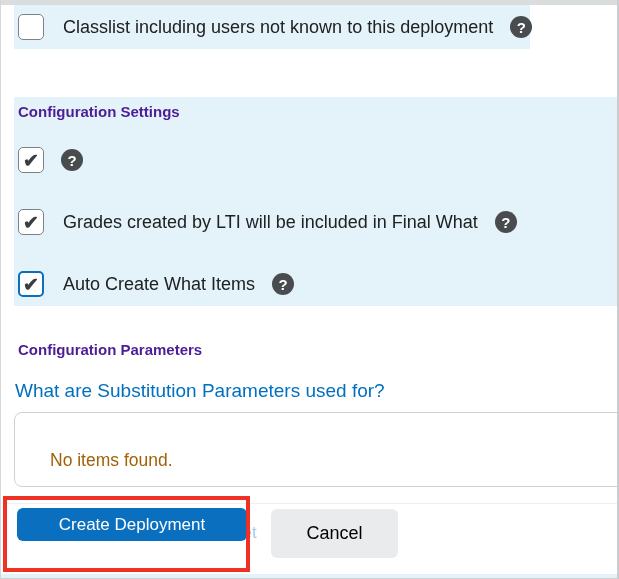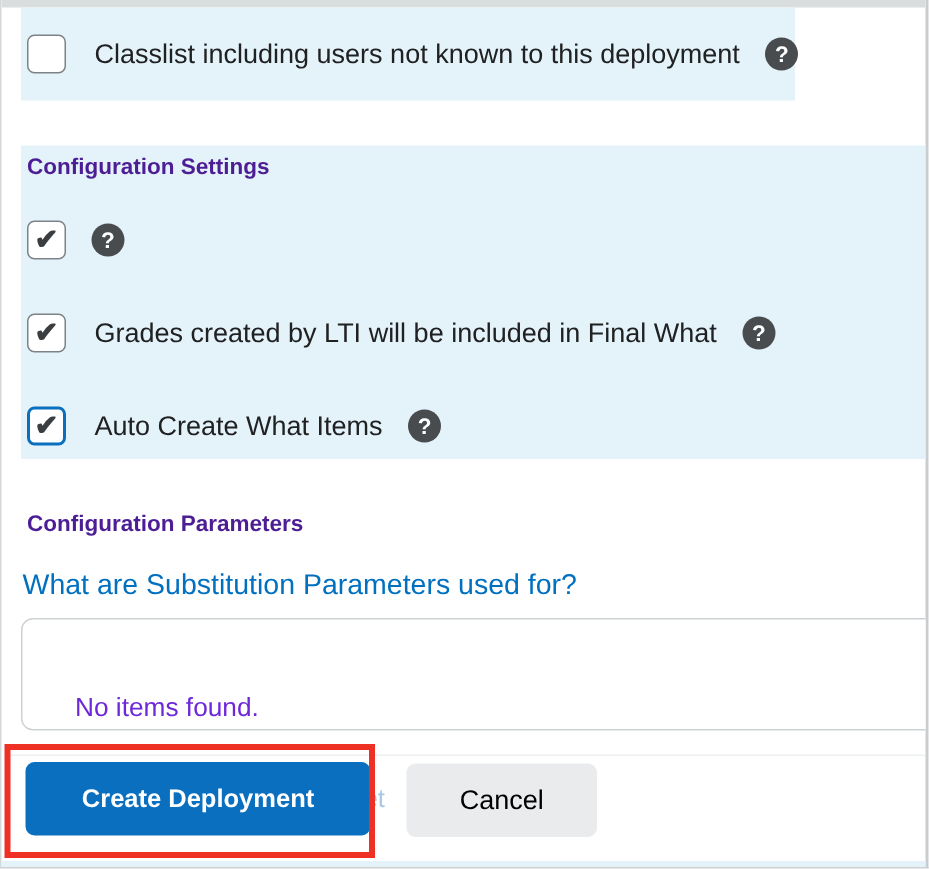"Classlist including users not known" .classlist-panel { height: 62px -> 44px }
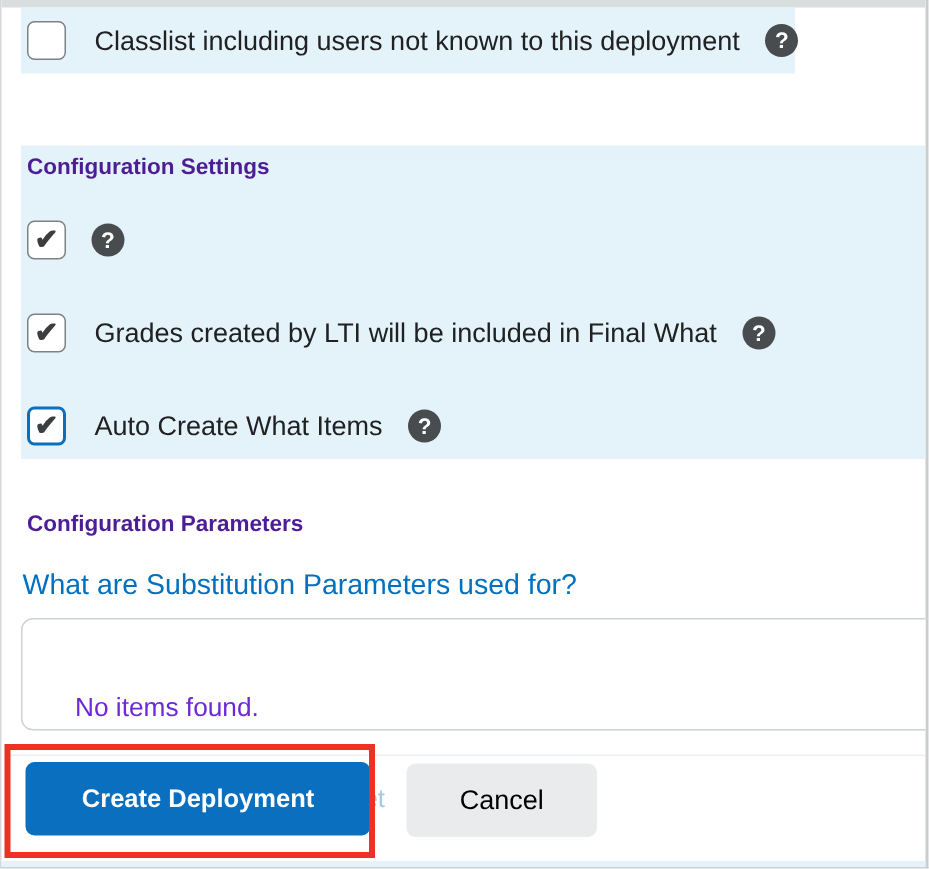"No items found." .items-empty { color: #6d28d9 -> #a16207; top: 48px -> 37px }
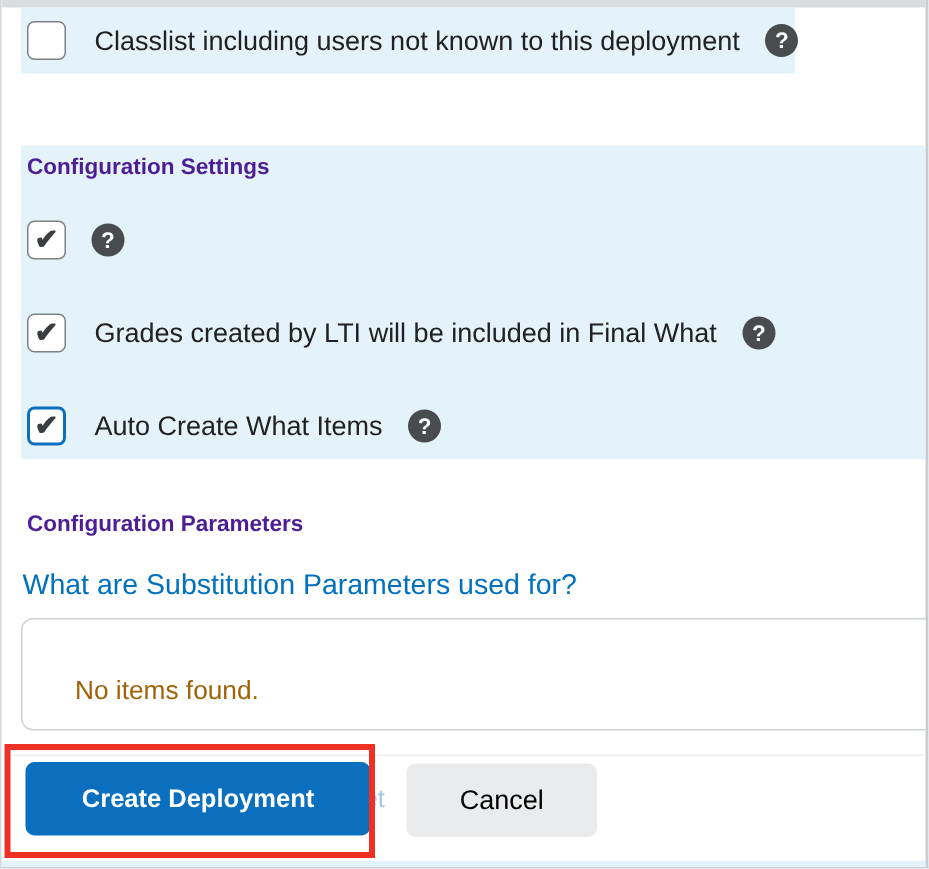"Create Deployment" .btn-primary { font-weight: bold -> normal; height: 49px -> 33px }
